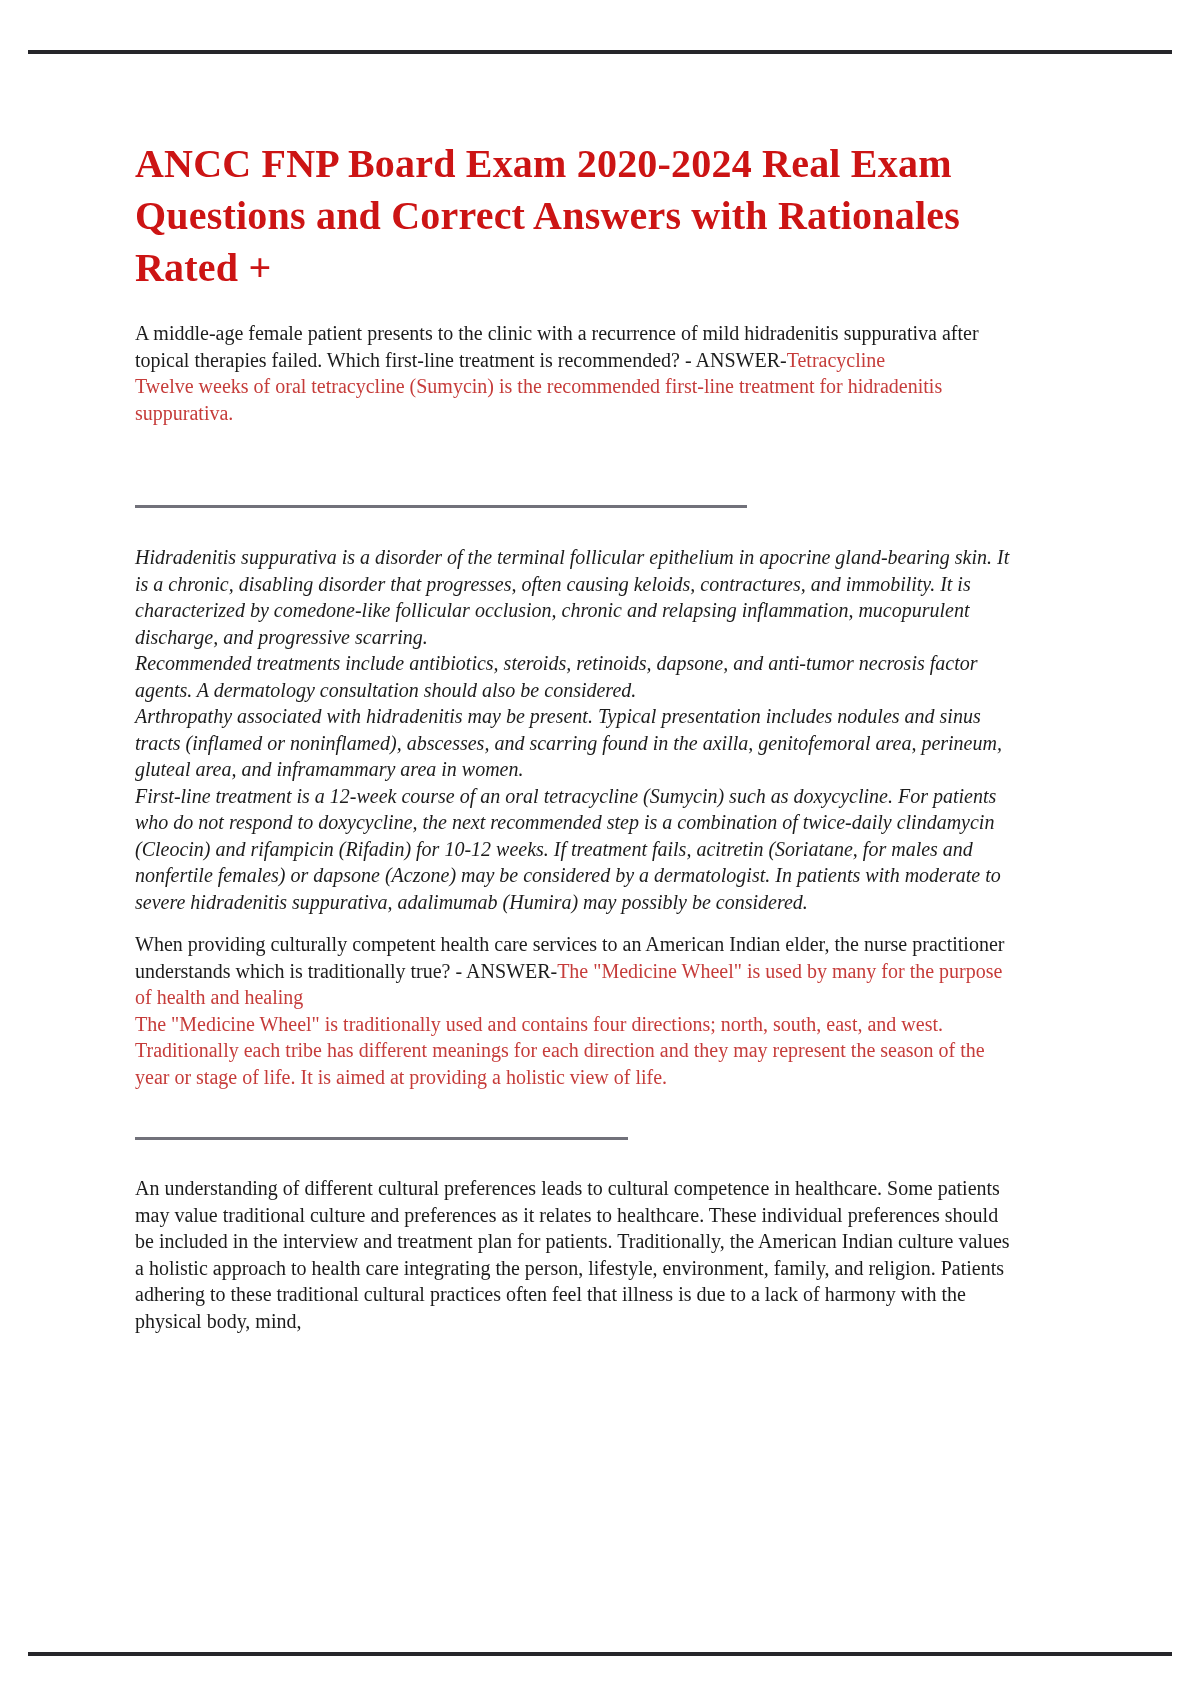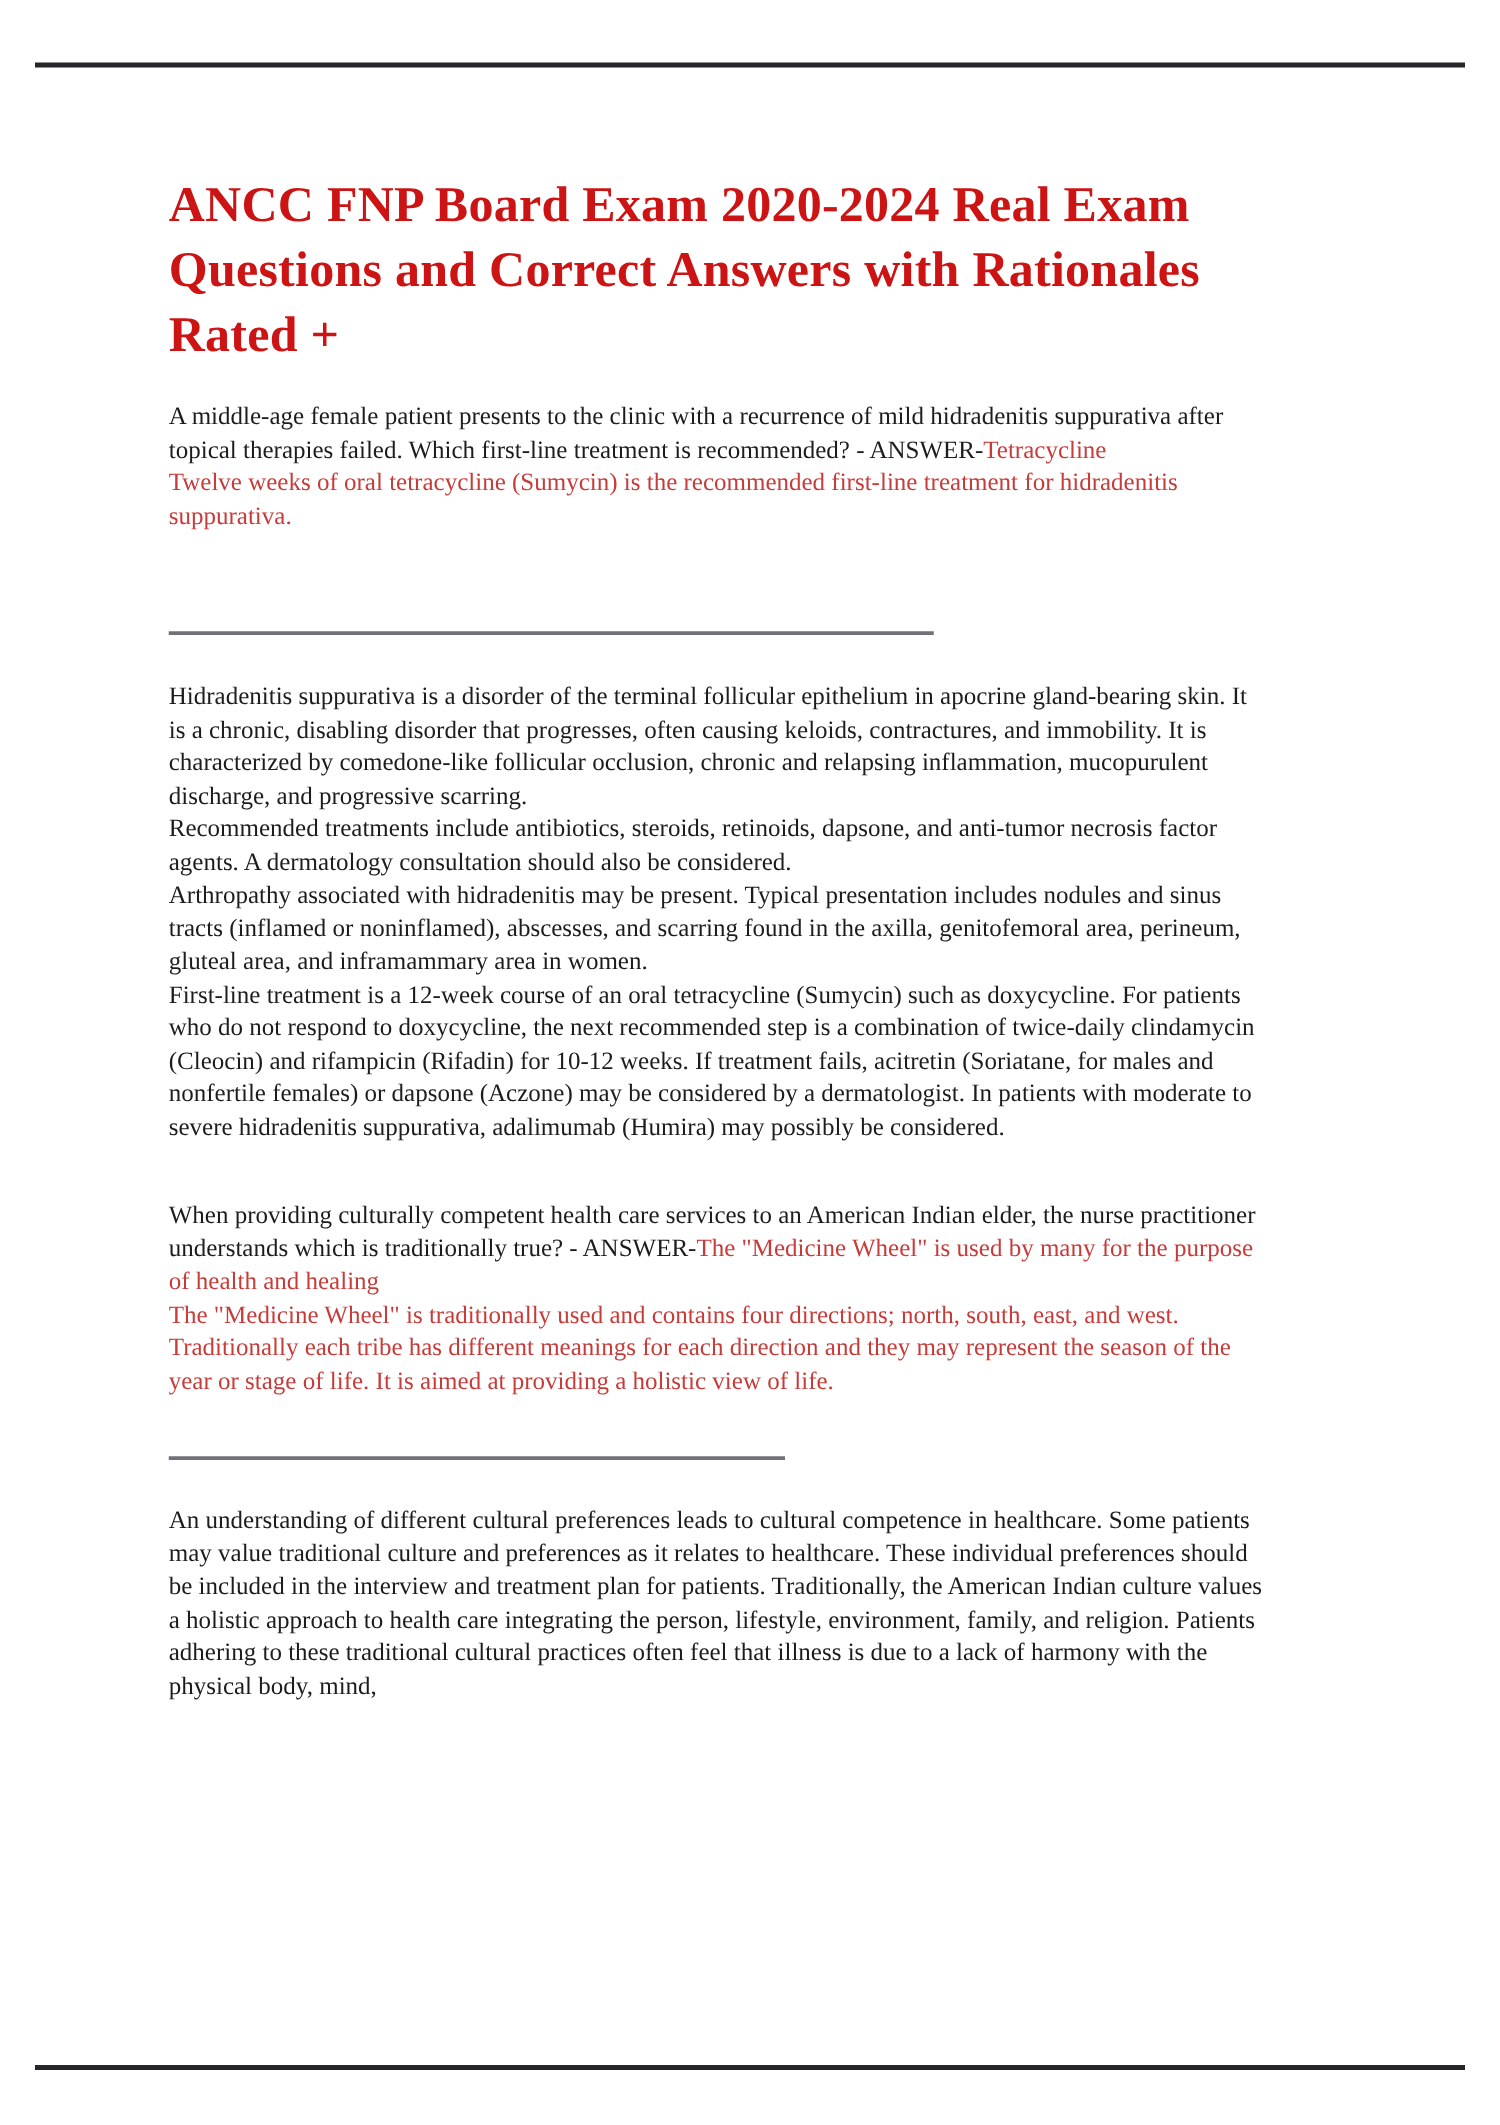"Hidradenitis suppurativa is a disorder" .rationale { font-style: none -> italic }
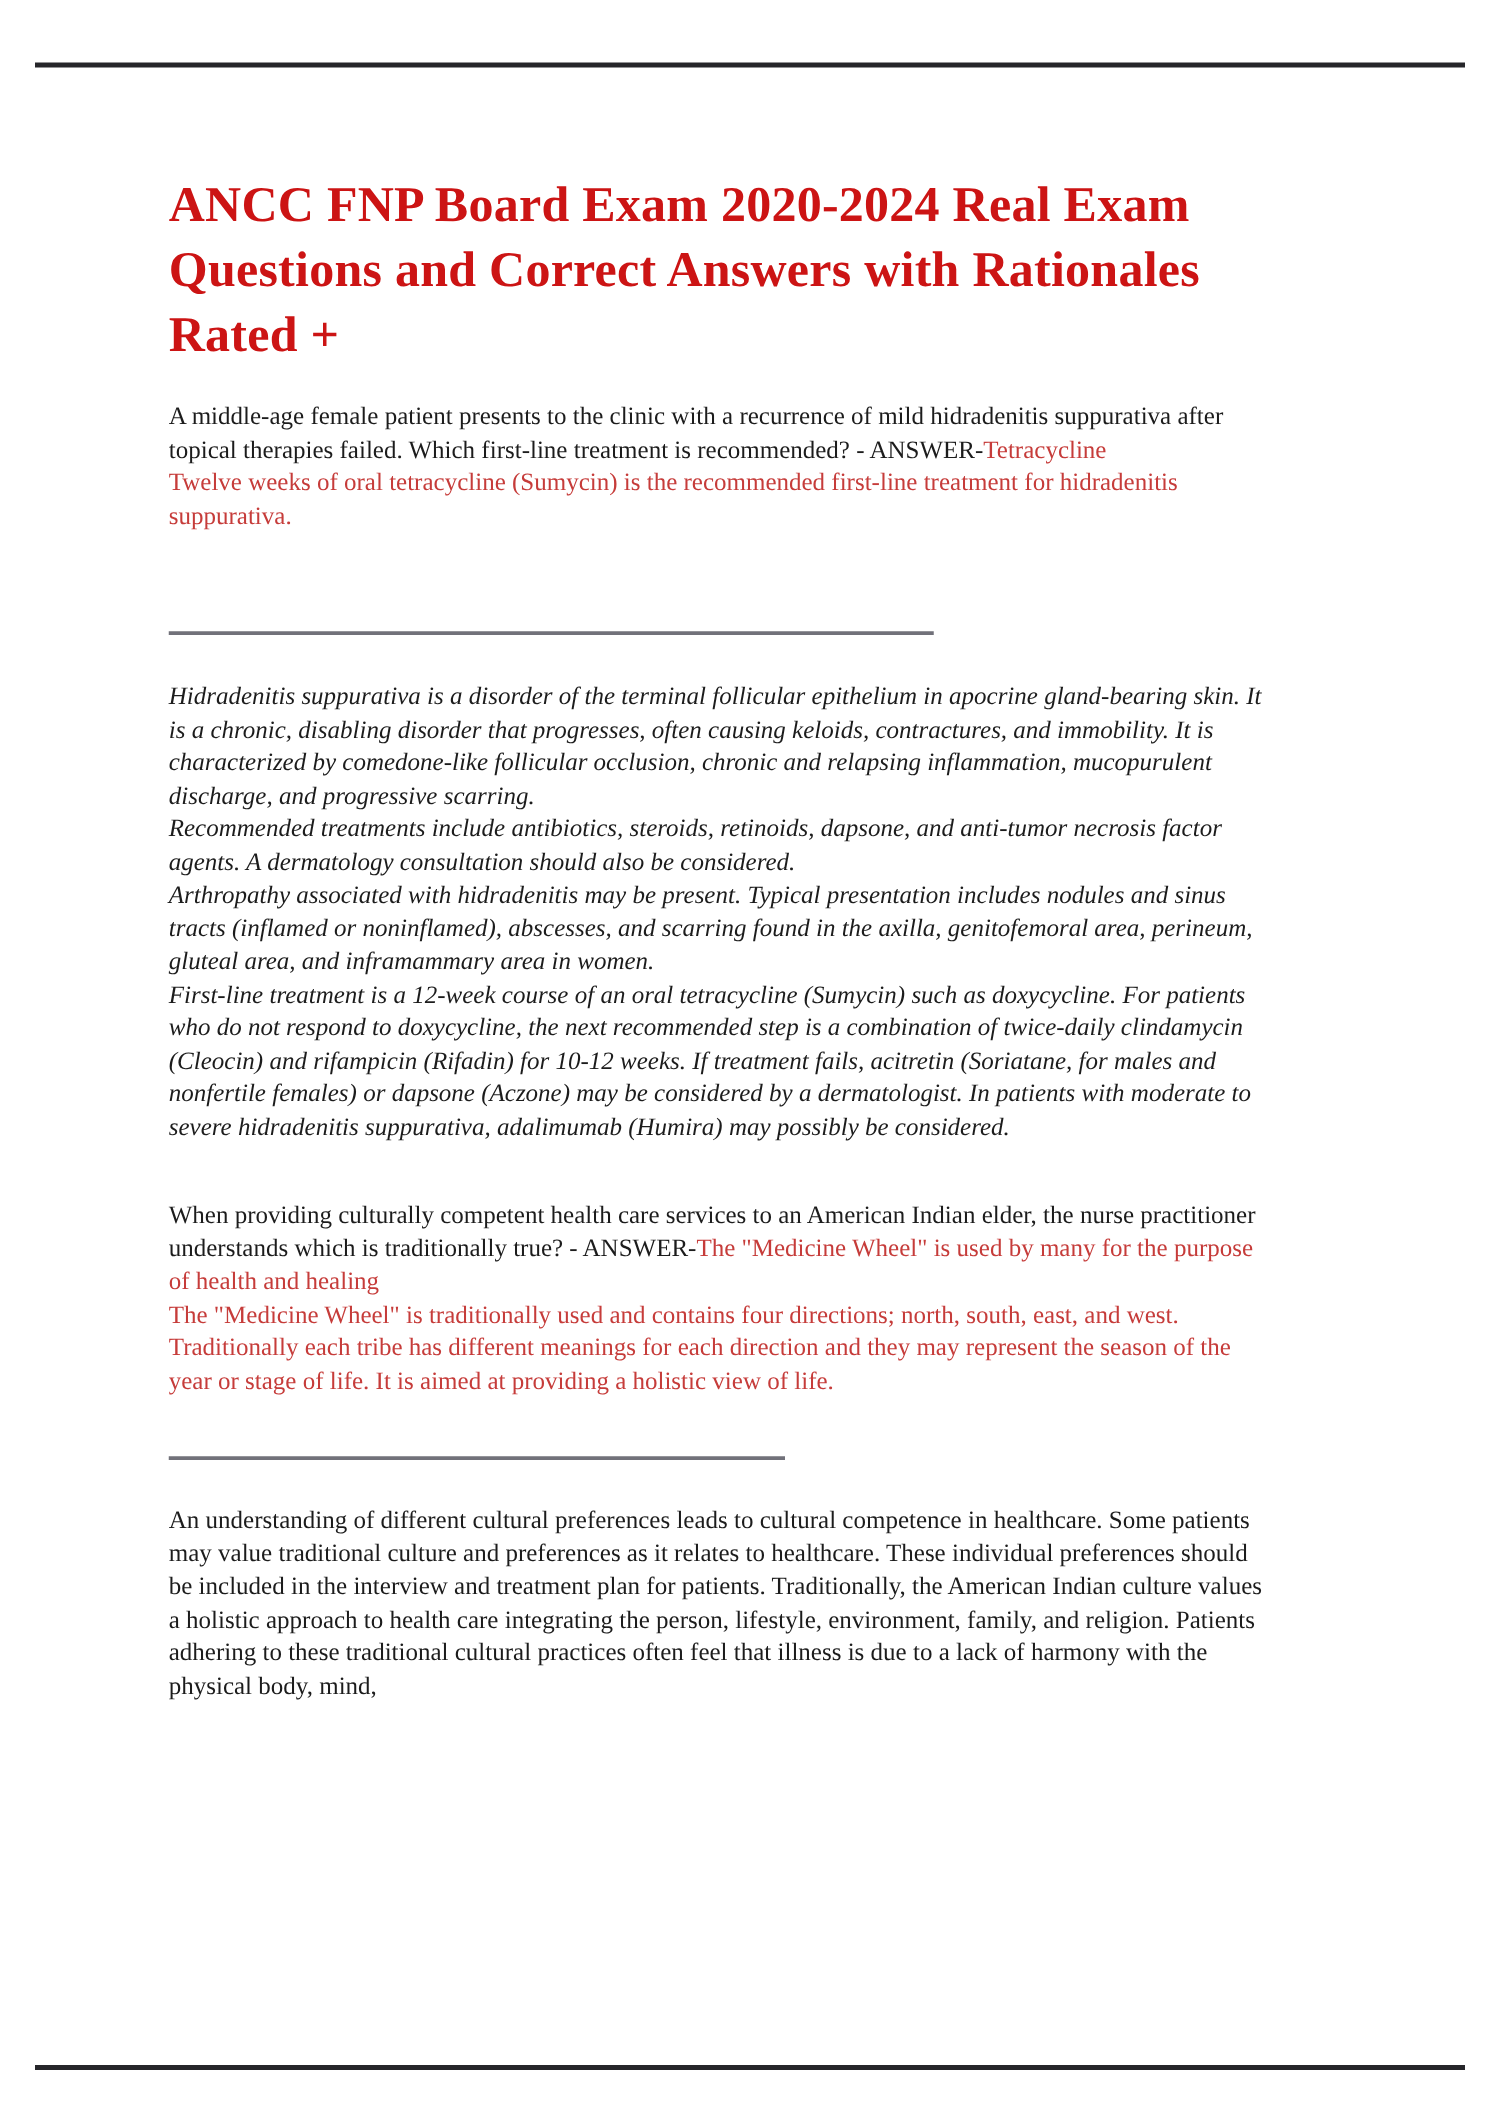"When providing culturally competent" .qa2 { margin-top: 44px -> 16px }
